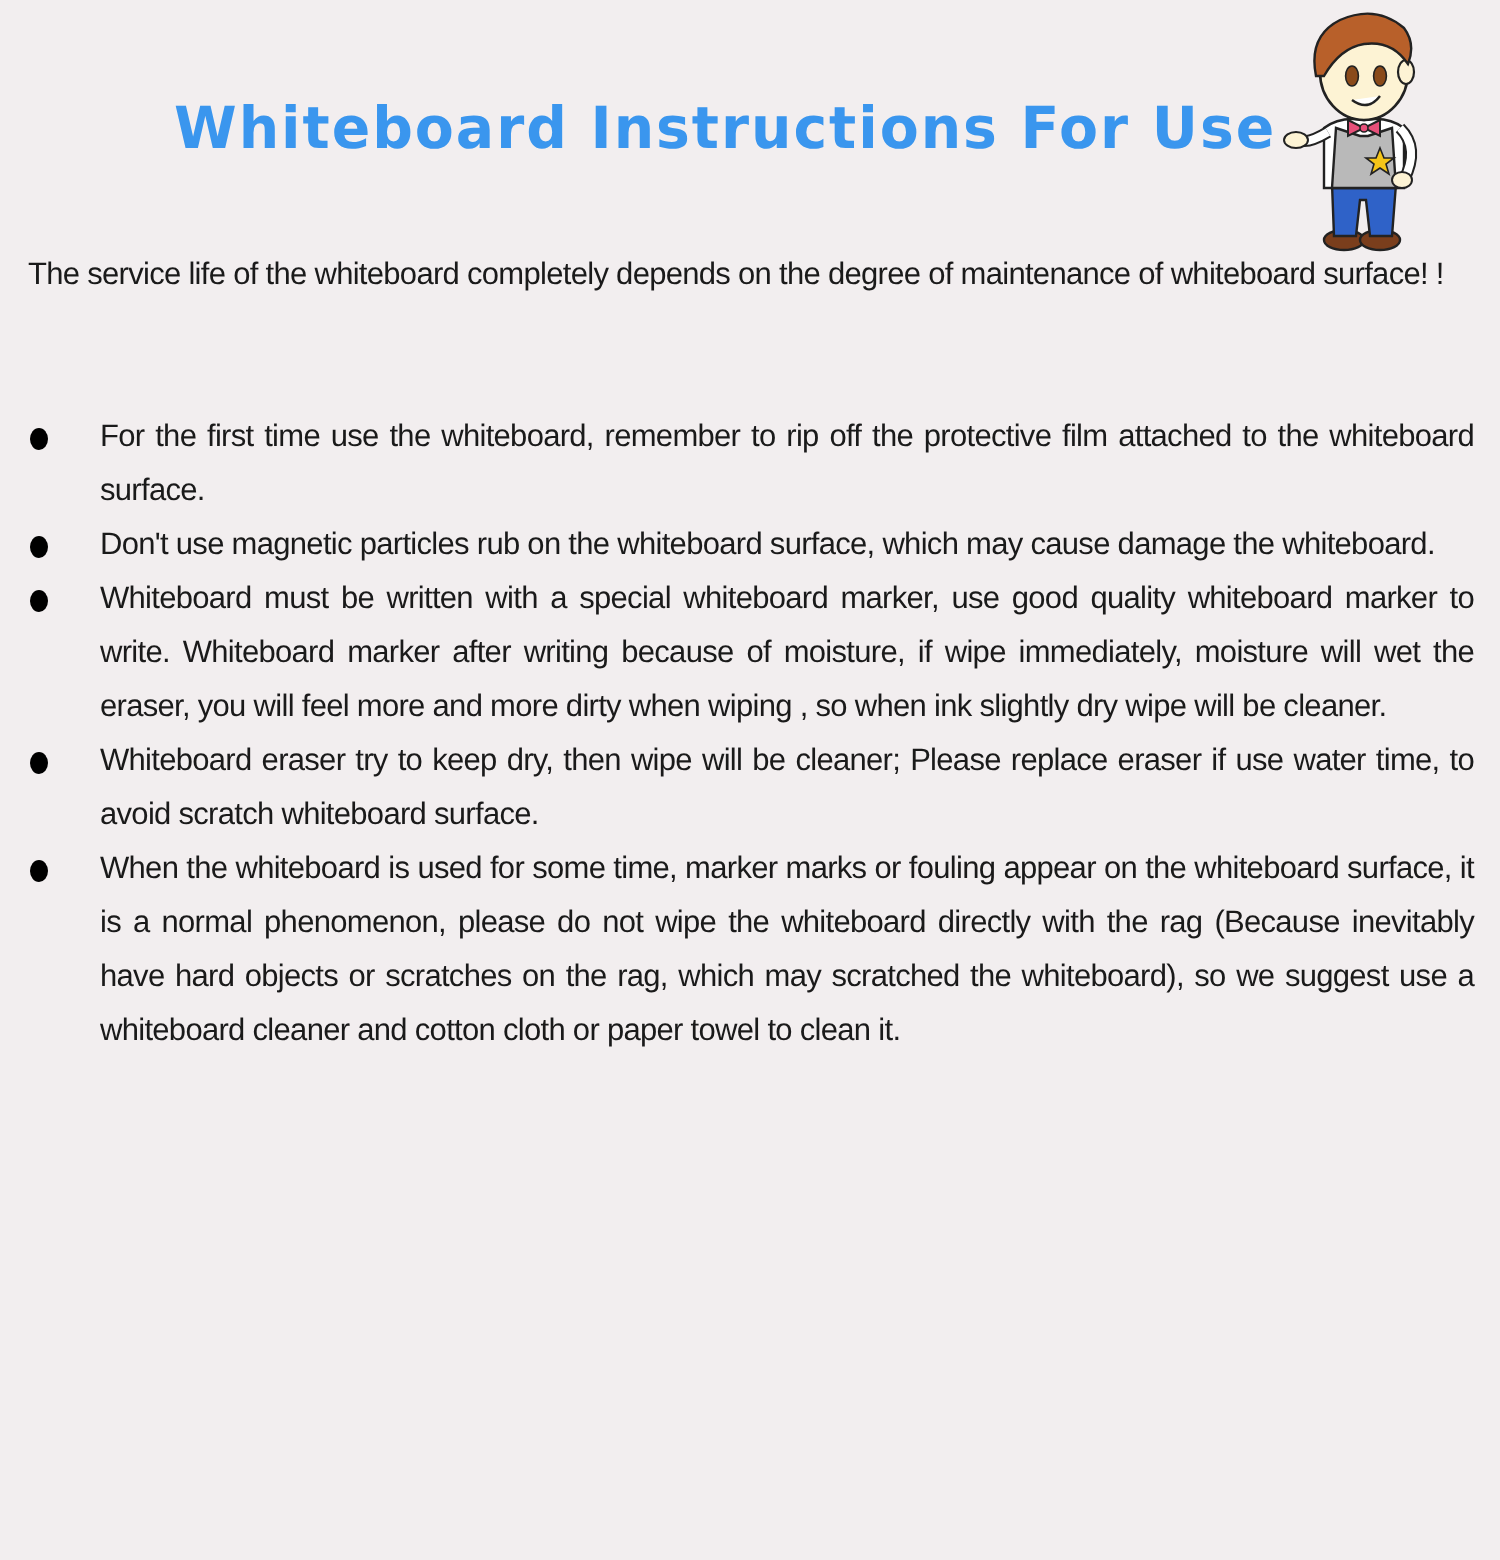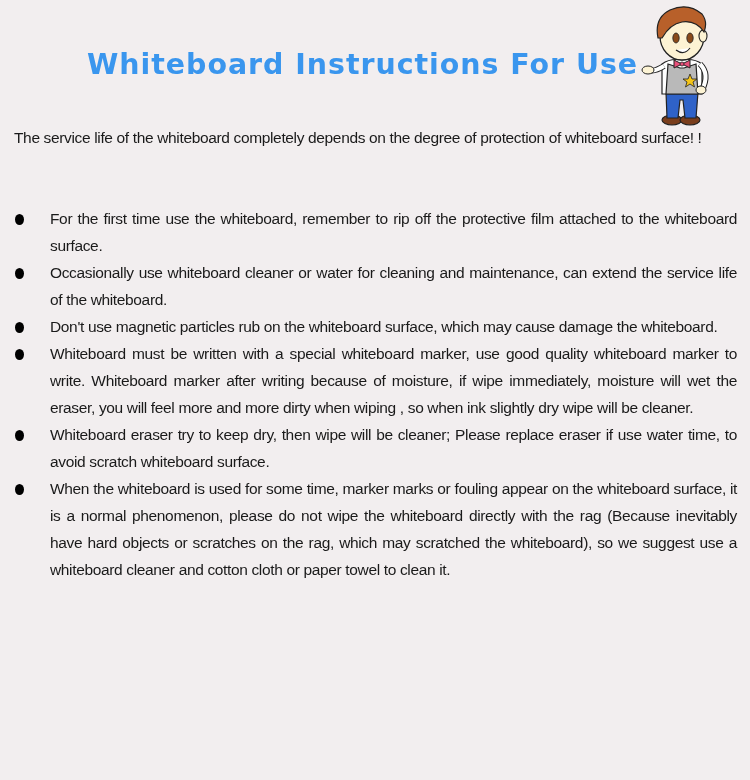"The service life of the" p.intro { text: protection -> maintenance }
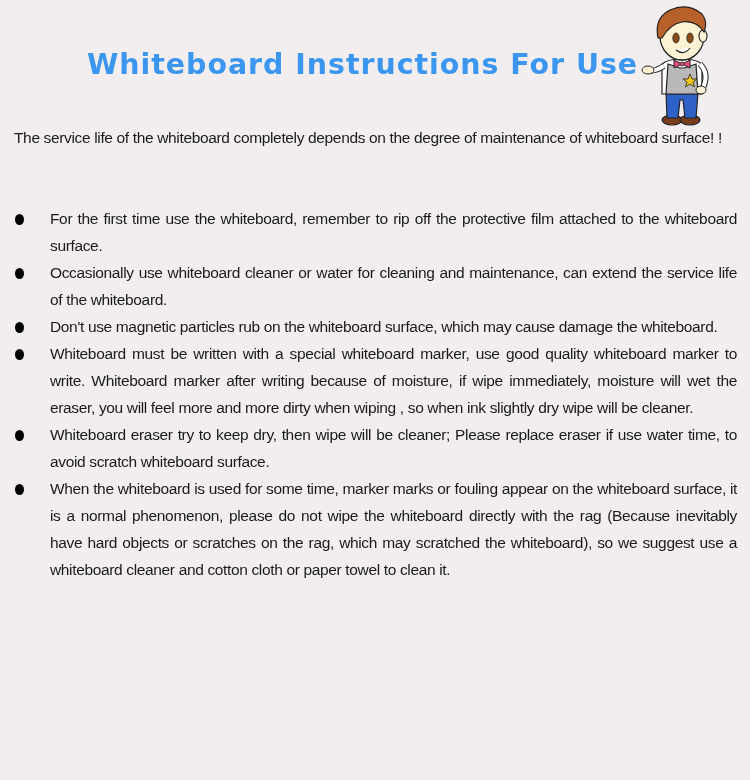"Occasionally use whiteboard cleaner or" li.item { html: <li> <span></span> <p>Occasionally use whiteboard cleaner or water for cleaning and maintenance, can extend the service life of the whiteboard.</p> </li> -> none }
